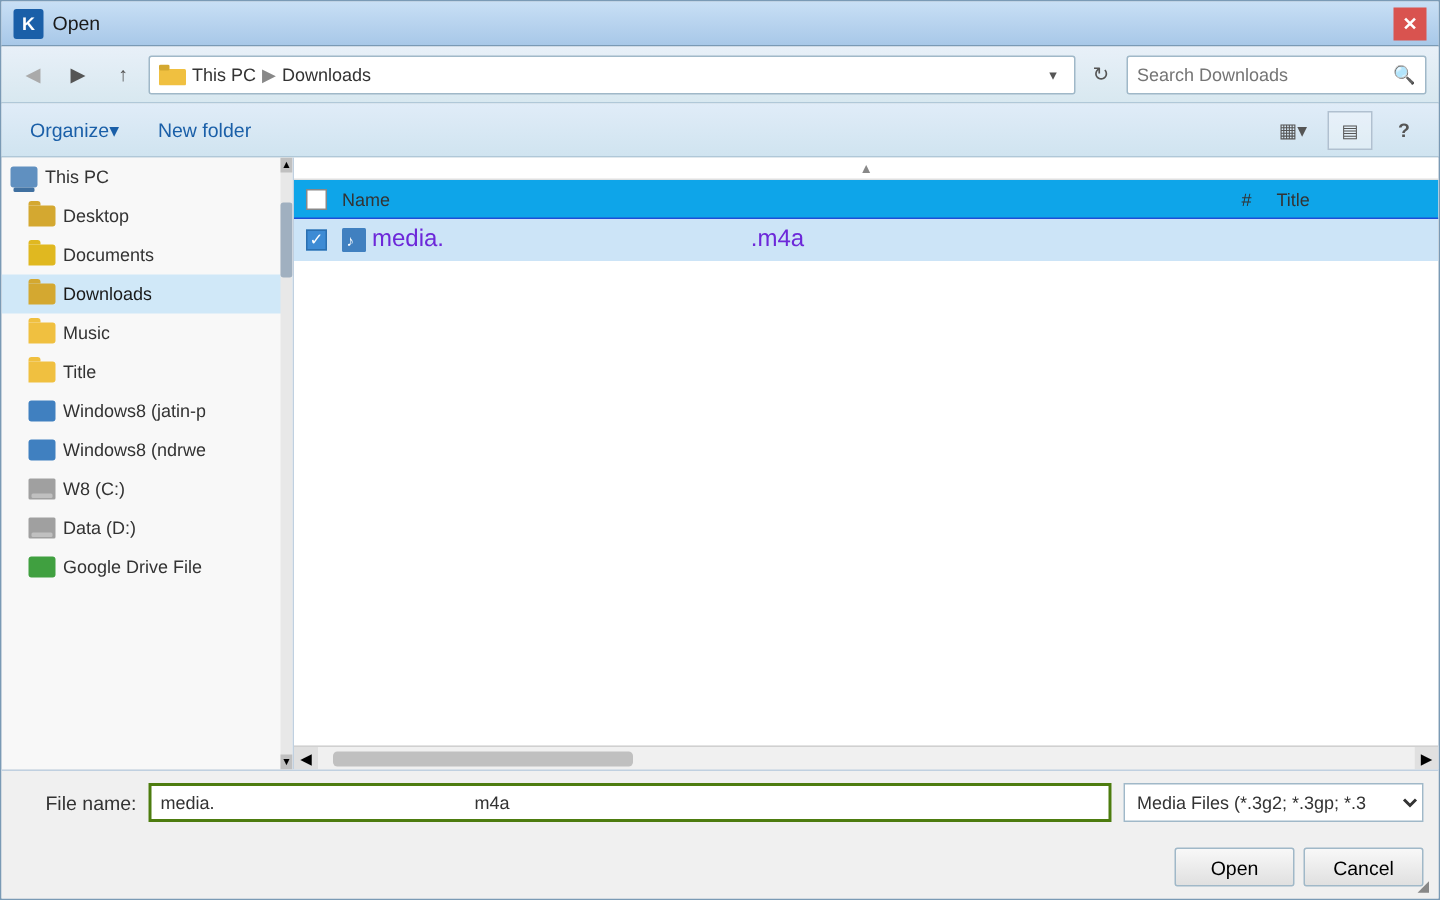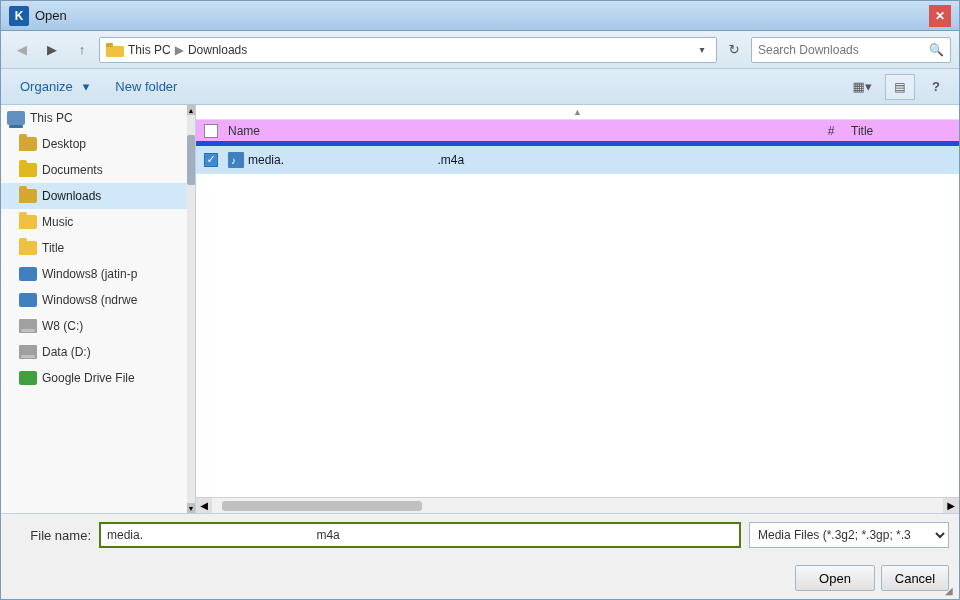"Organize" .organize-btn { gap: 10px -> 0 }
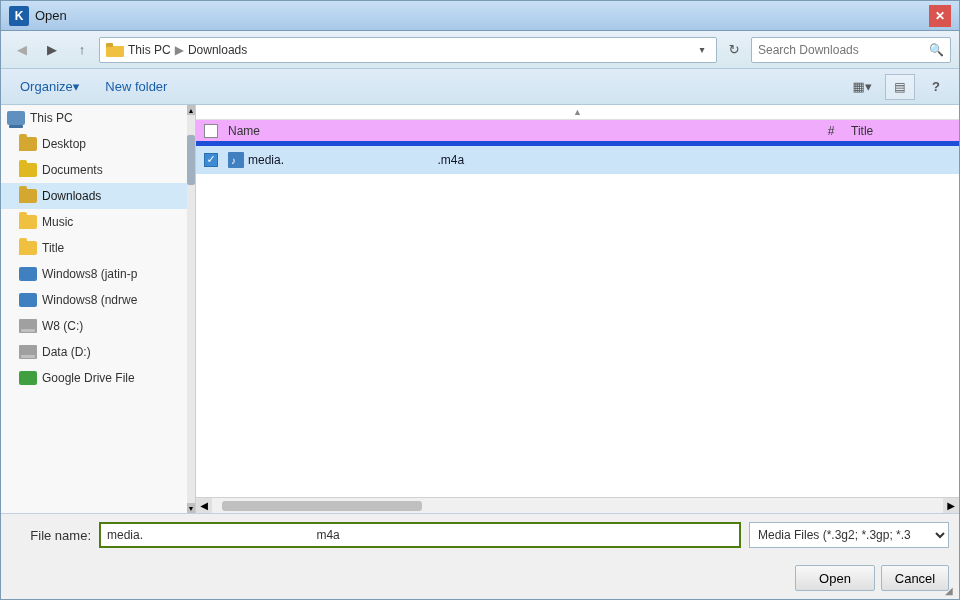"Name" .file-list-header { background: #f0abfc -> #0ea5e9; border-bottom: 5px solid #1d4ed8 -> 1px solid #1d4ed8 }
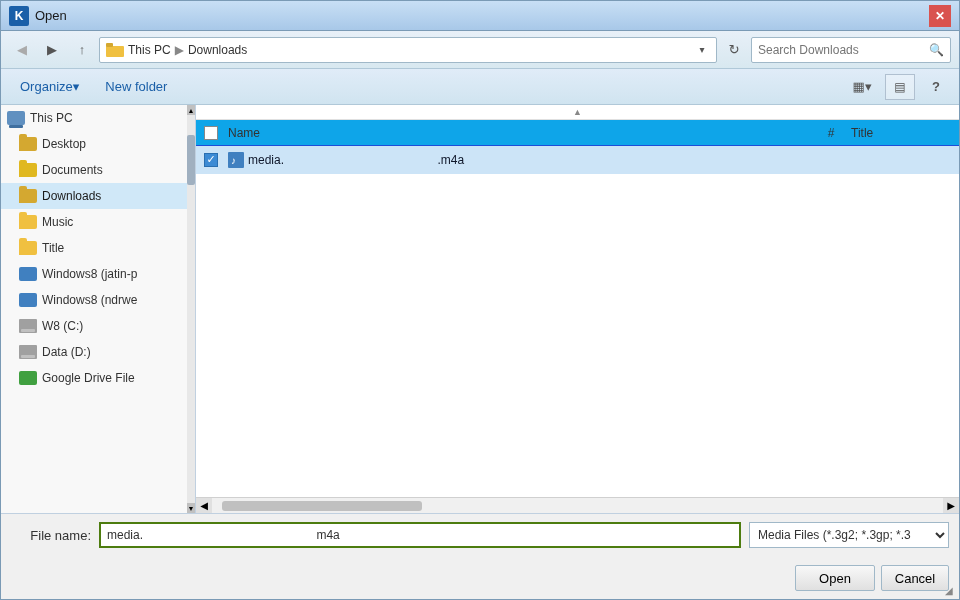"media. .m4a" .row-name { color: #0f172a -> #6d28d9; font-size: 12px -> 16px }
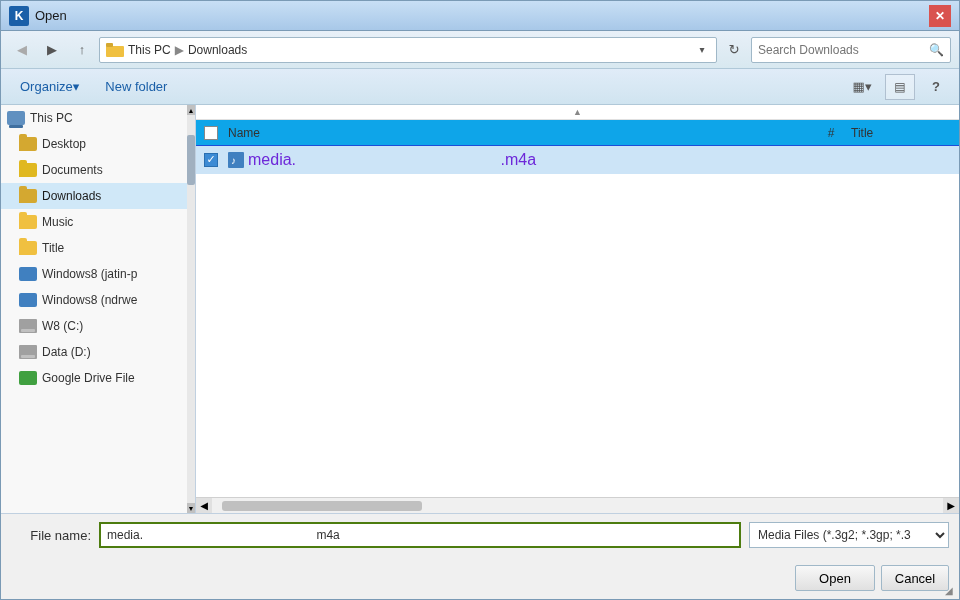"Cancel" .cancel-btn { width: 68px -> 80px }
